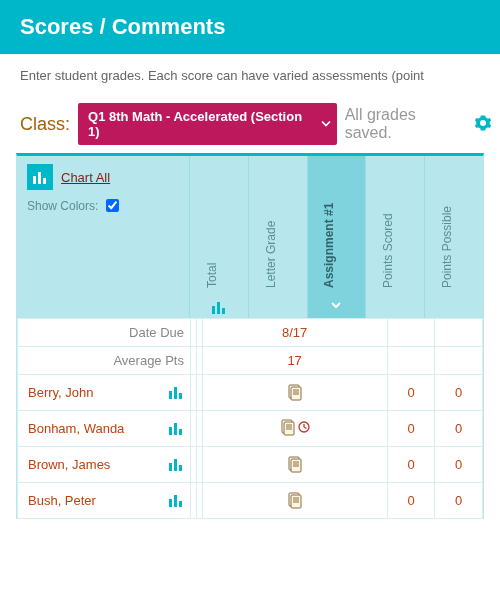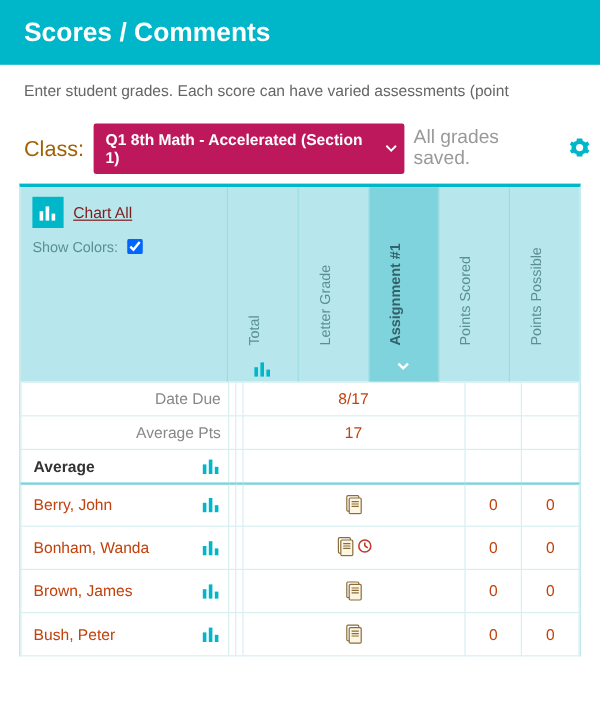"Average" tr.avg { html: <tr> <td> <div> <span>Average</span> <span> <svg> <rect></rect> <rect></rect> <rect></rect> </svg> </span> </div> </td> <td></td> <td></td> <td></td> <td></td> <td></td> </tr> -> none }
